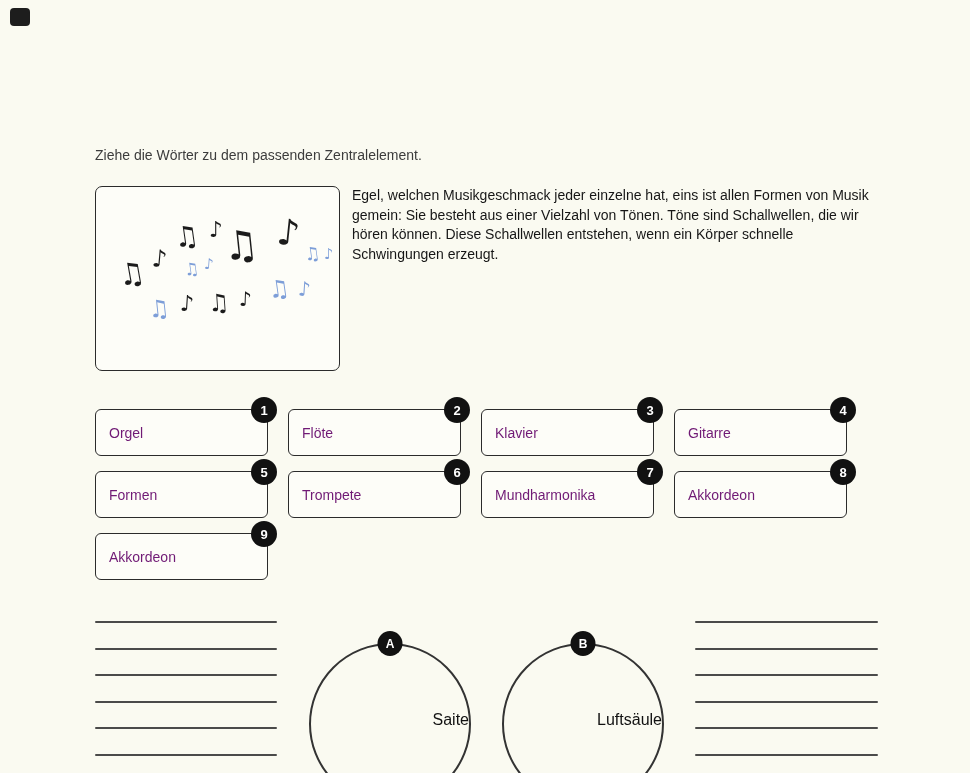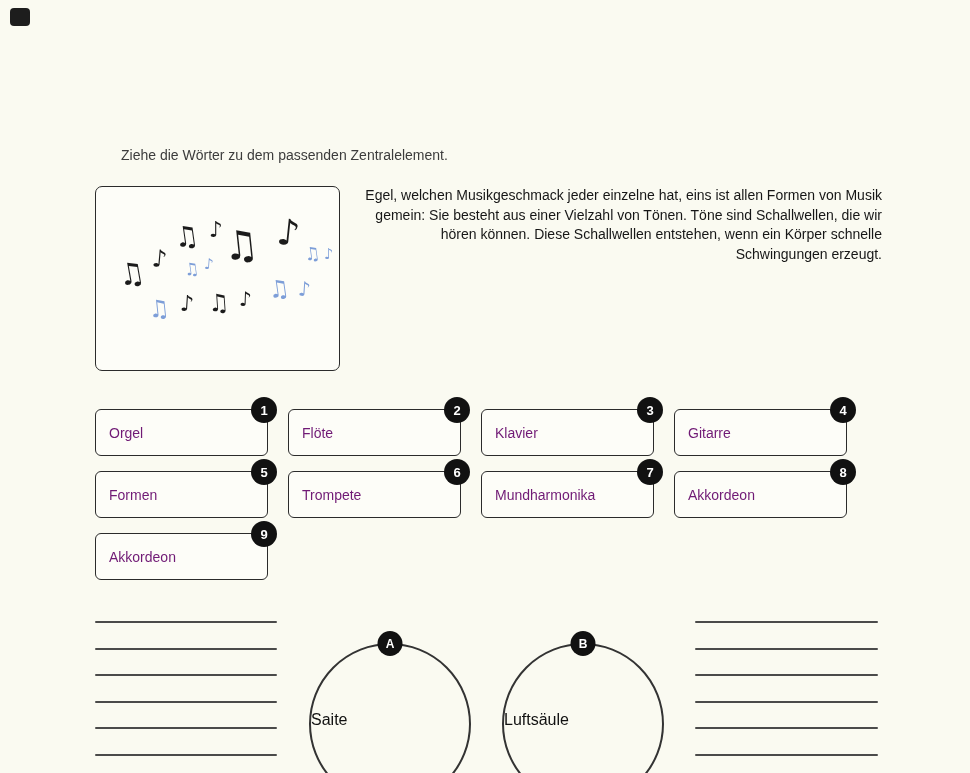"Ziehe die Wörter zu dem" .instruction { margin-left: 26px -> none }
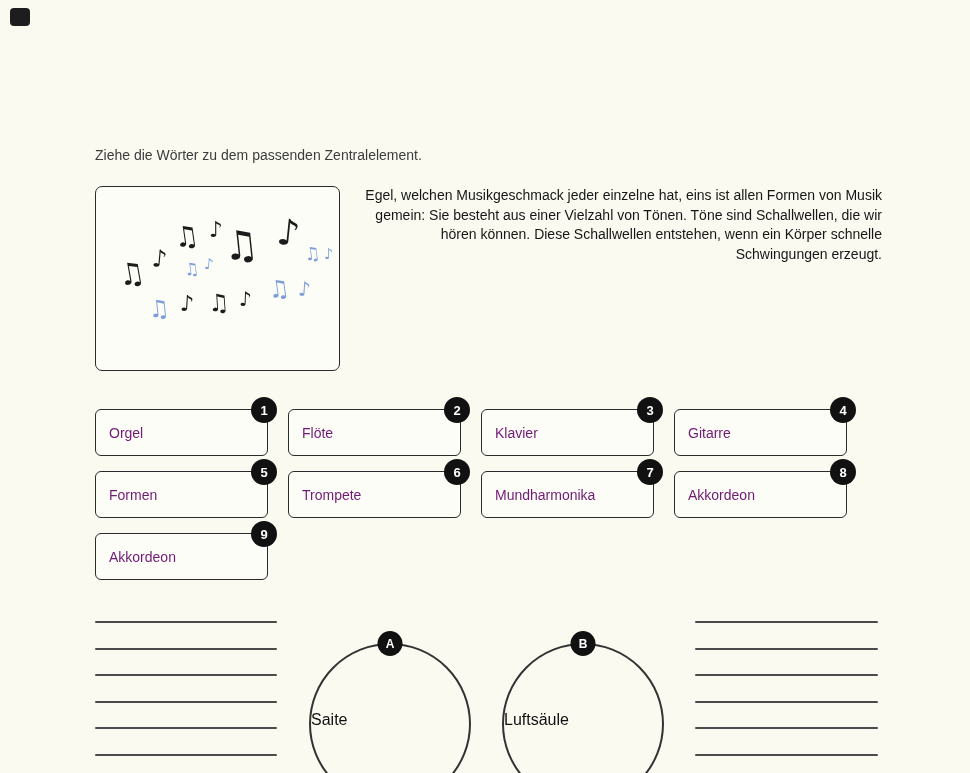"Egel, welchen Musikgeschmack jeder" .intro p { text-align: right -> none }
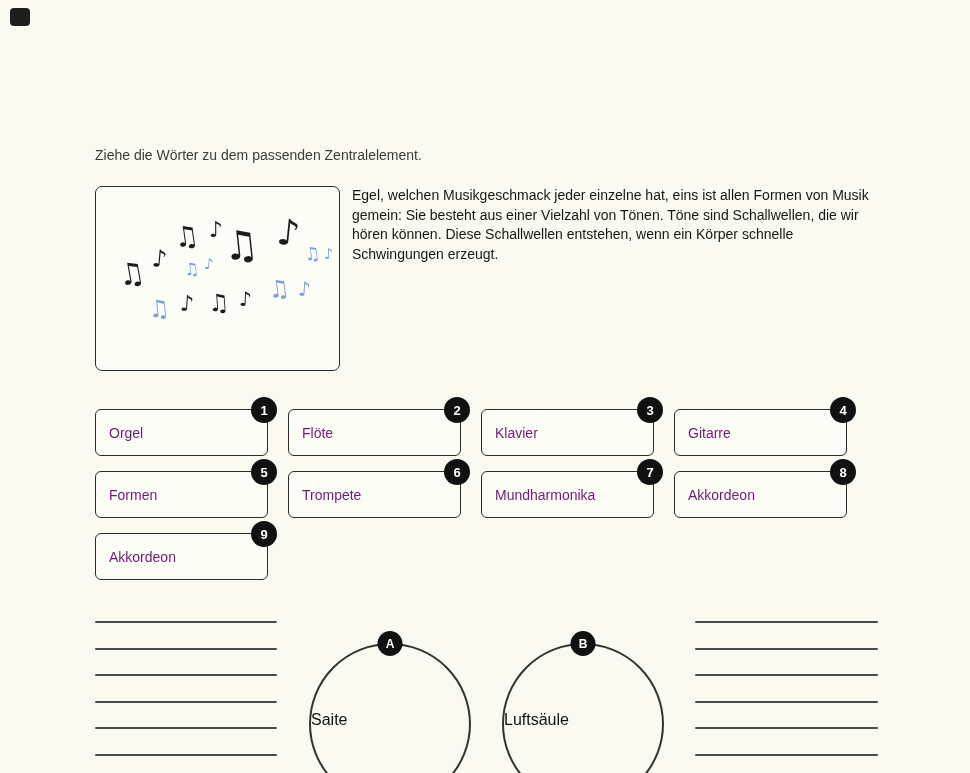"Saite" .target-label { text-align: left -> right }
